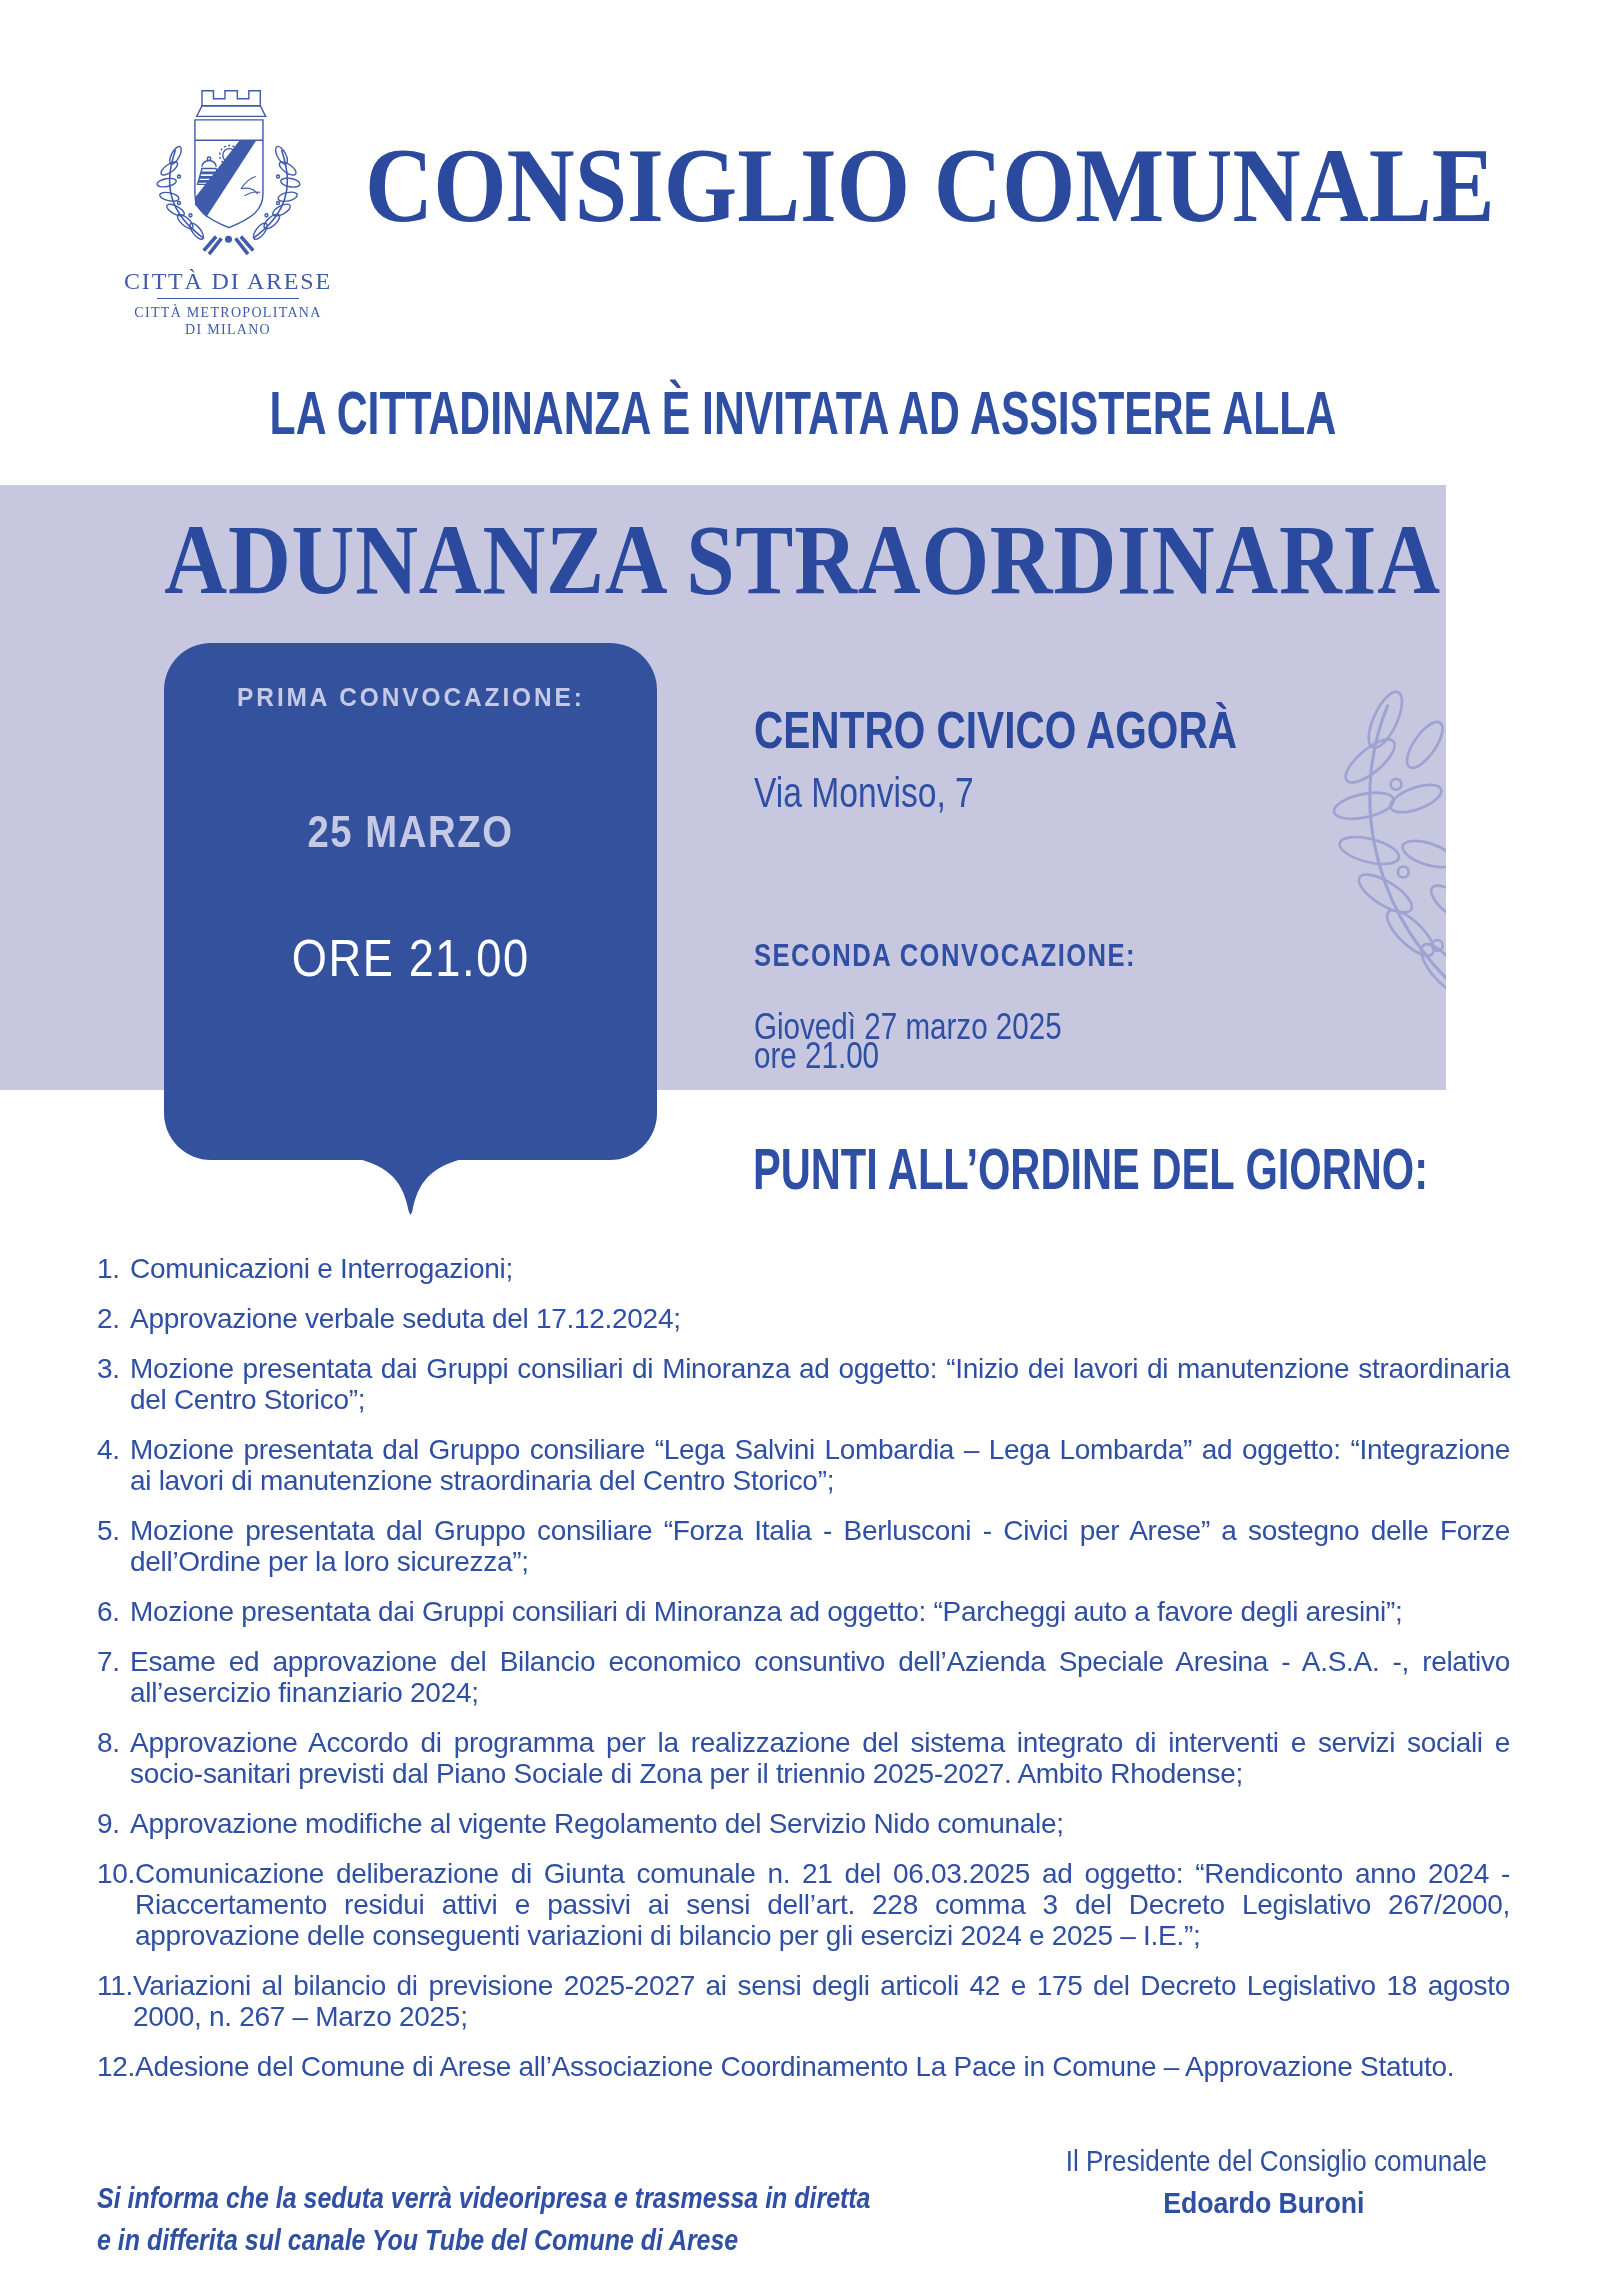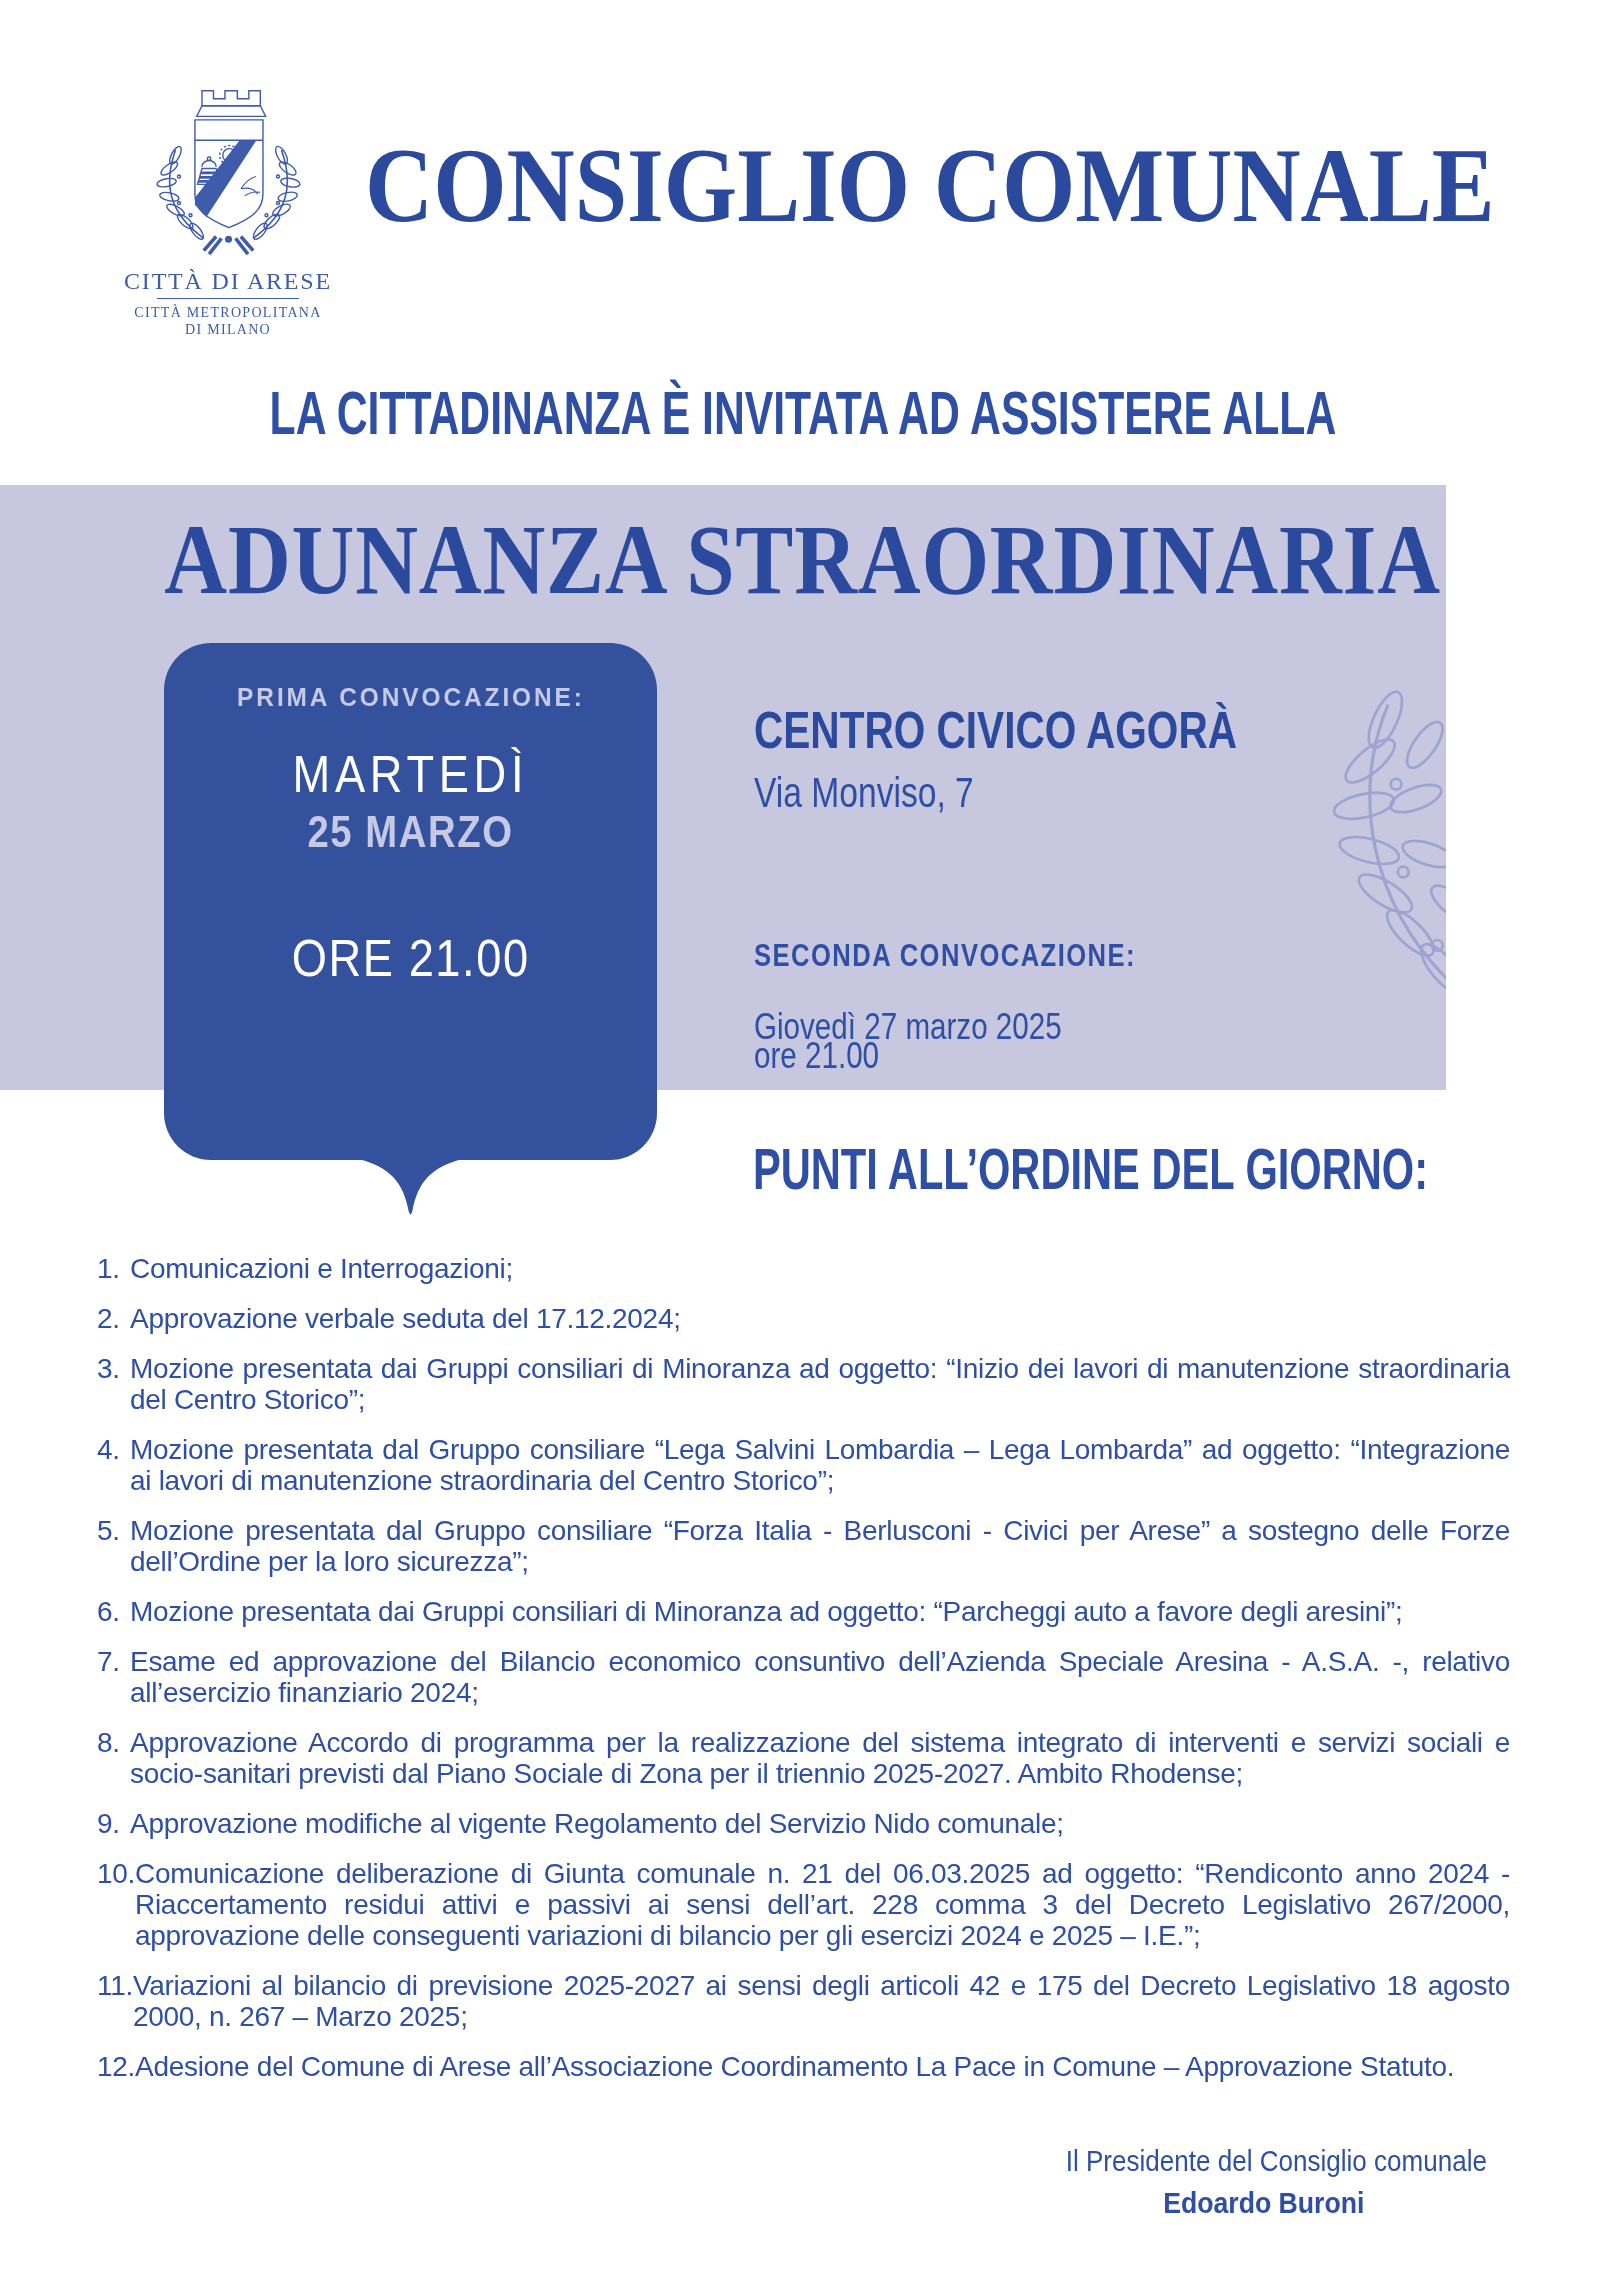"MARTEDÌ" div.badge-line { html: <div> <span>MARTEDÌ</span> </div> -> none }
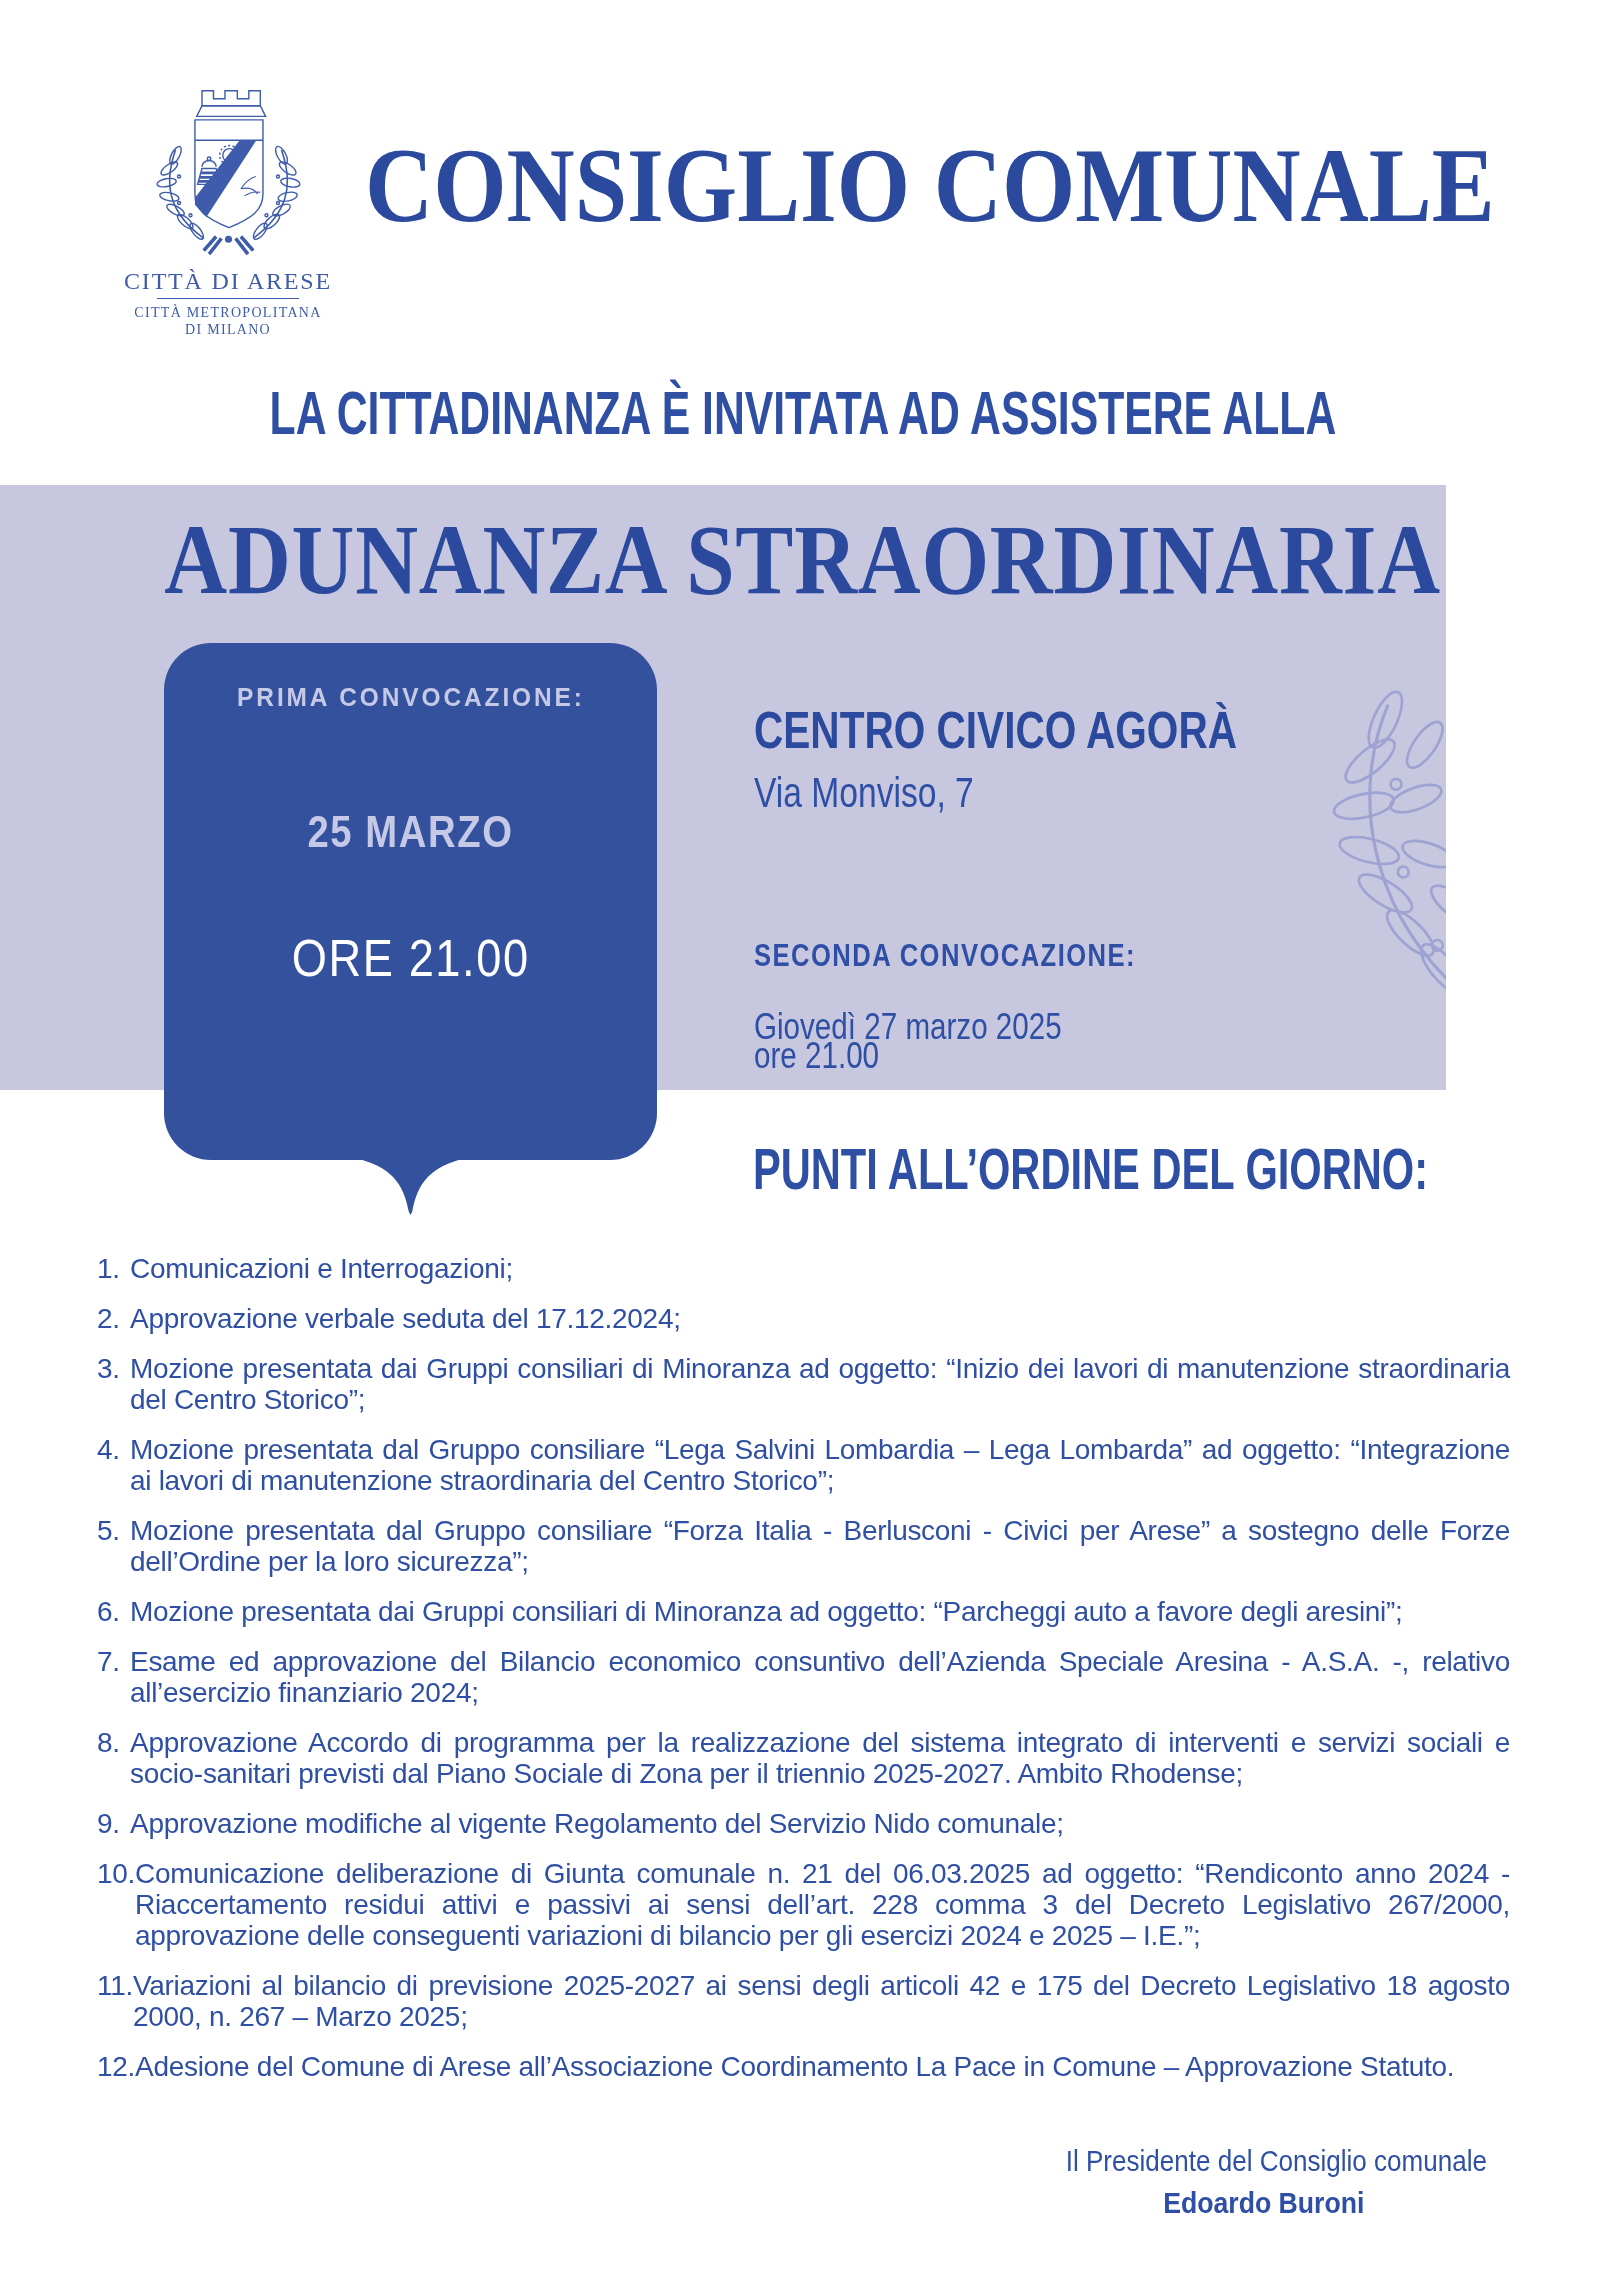"Si informa che la seduta" div.abs { html: none -> <div> <span>Si informa che la seduta verrà videoripresa e trasmessa in diretta e in differita sul canale You Tube del Comune di Arese</span> </div> }
